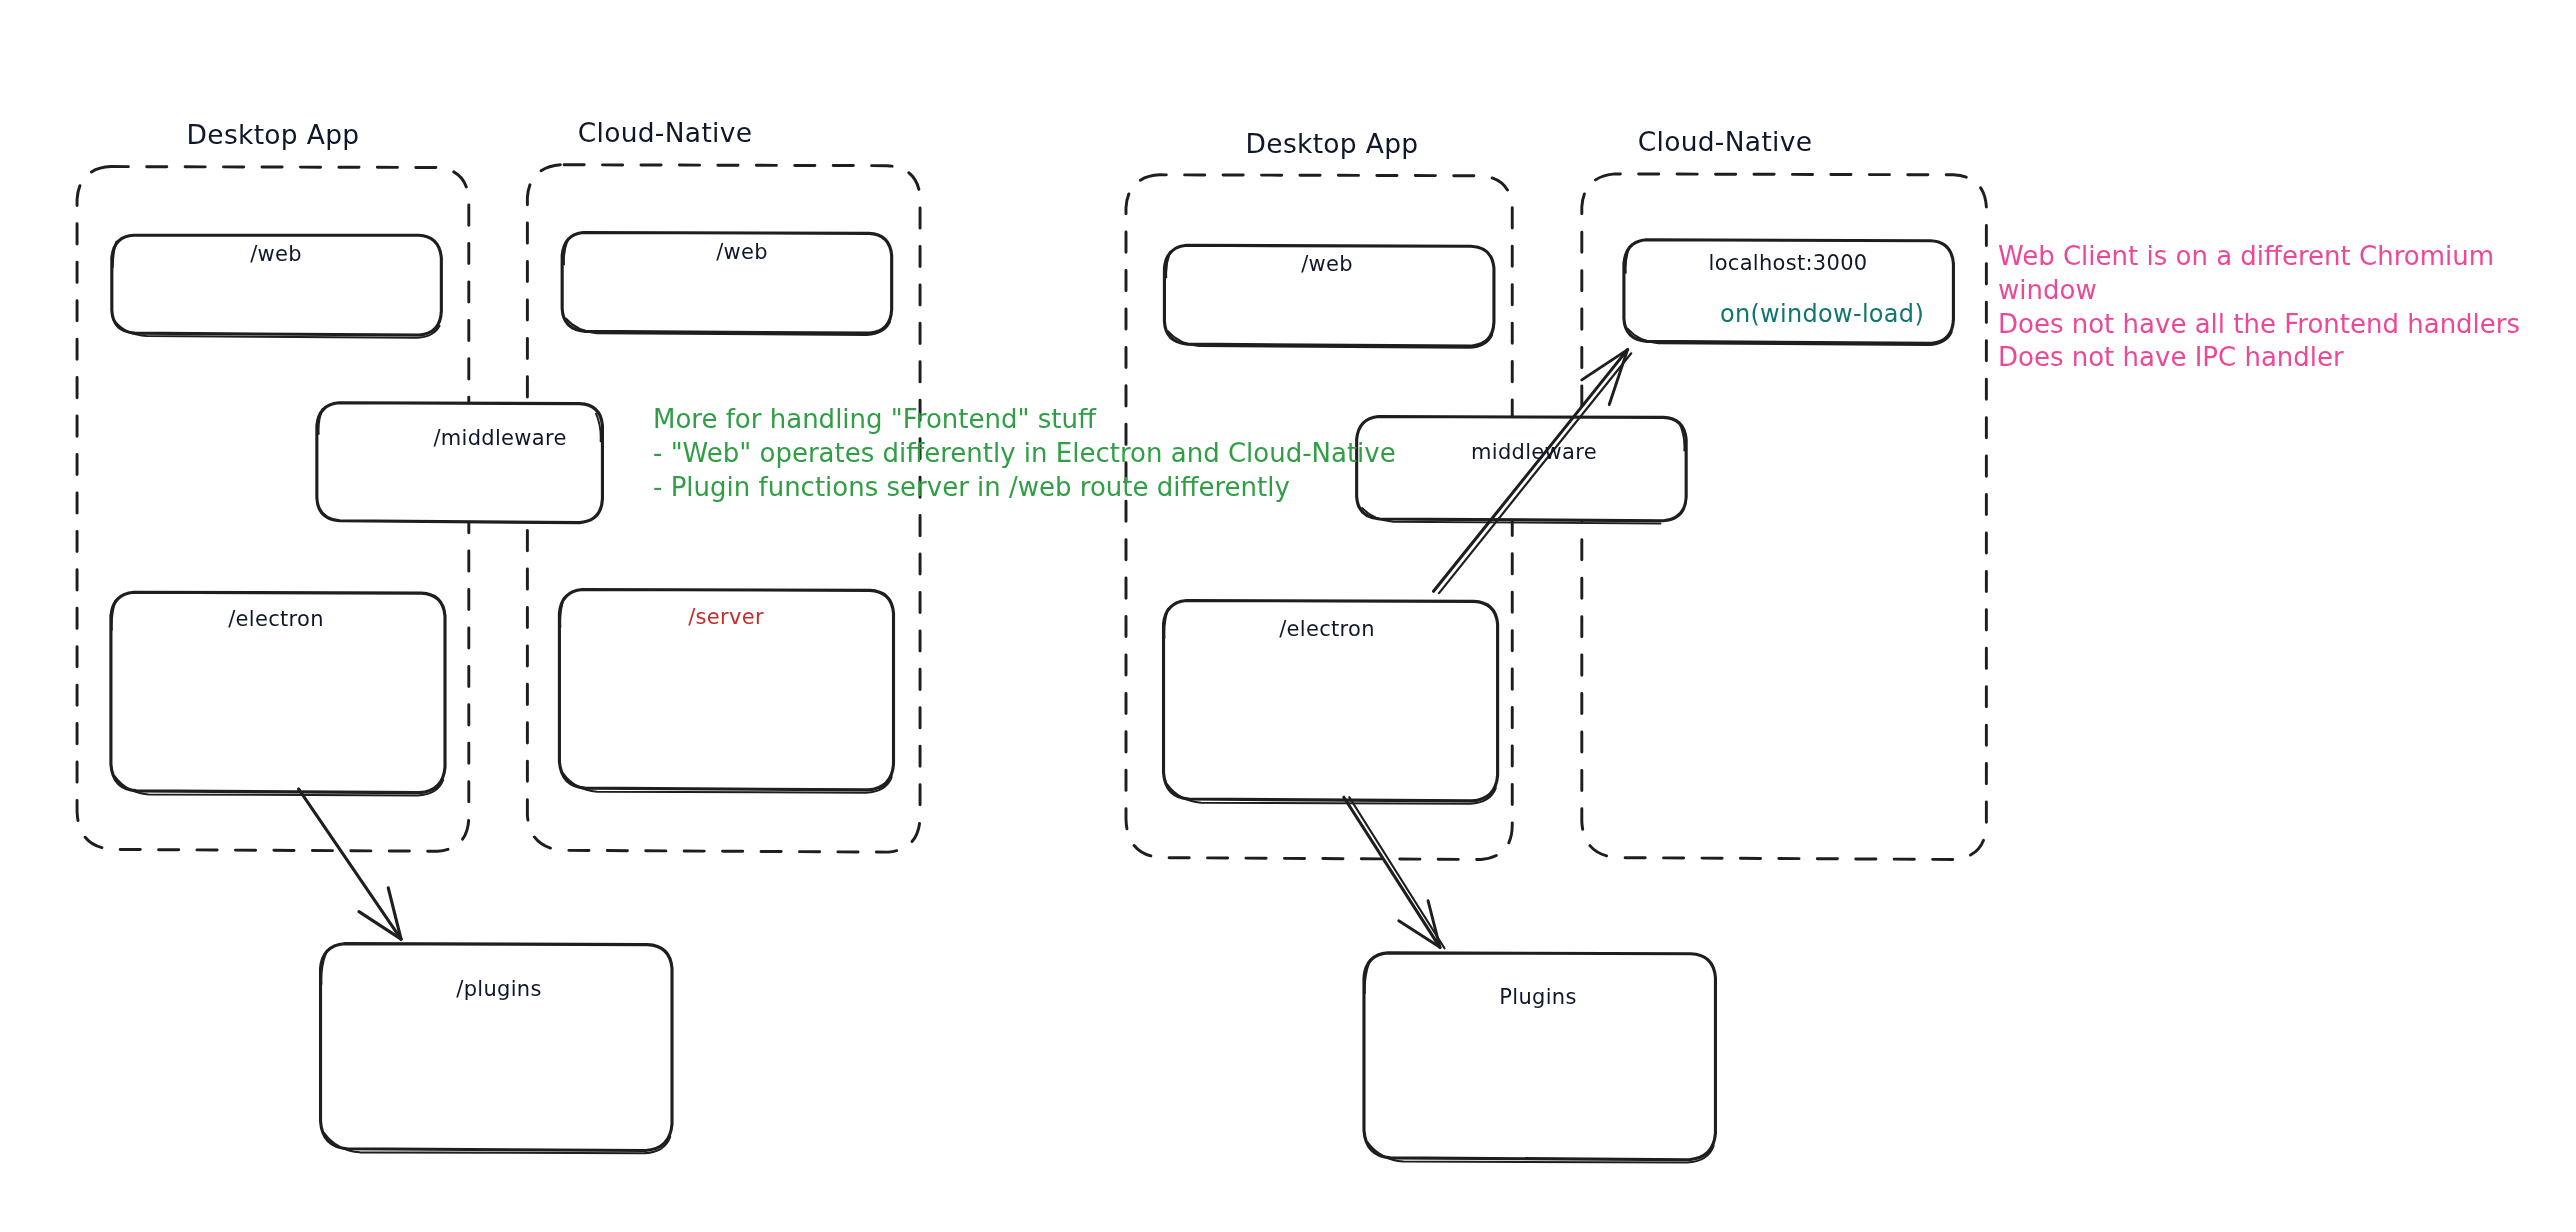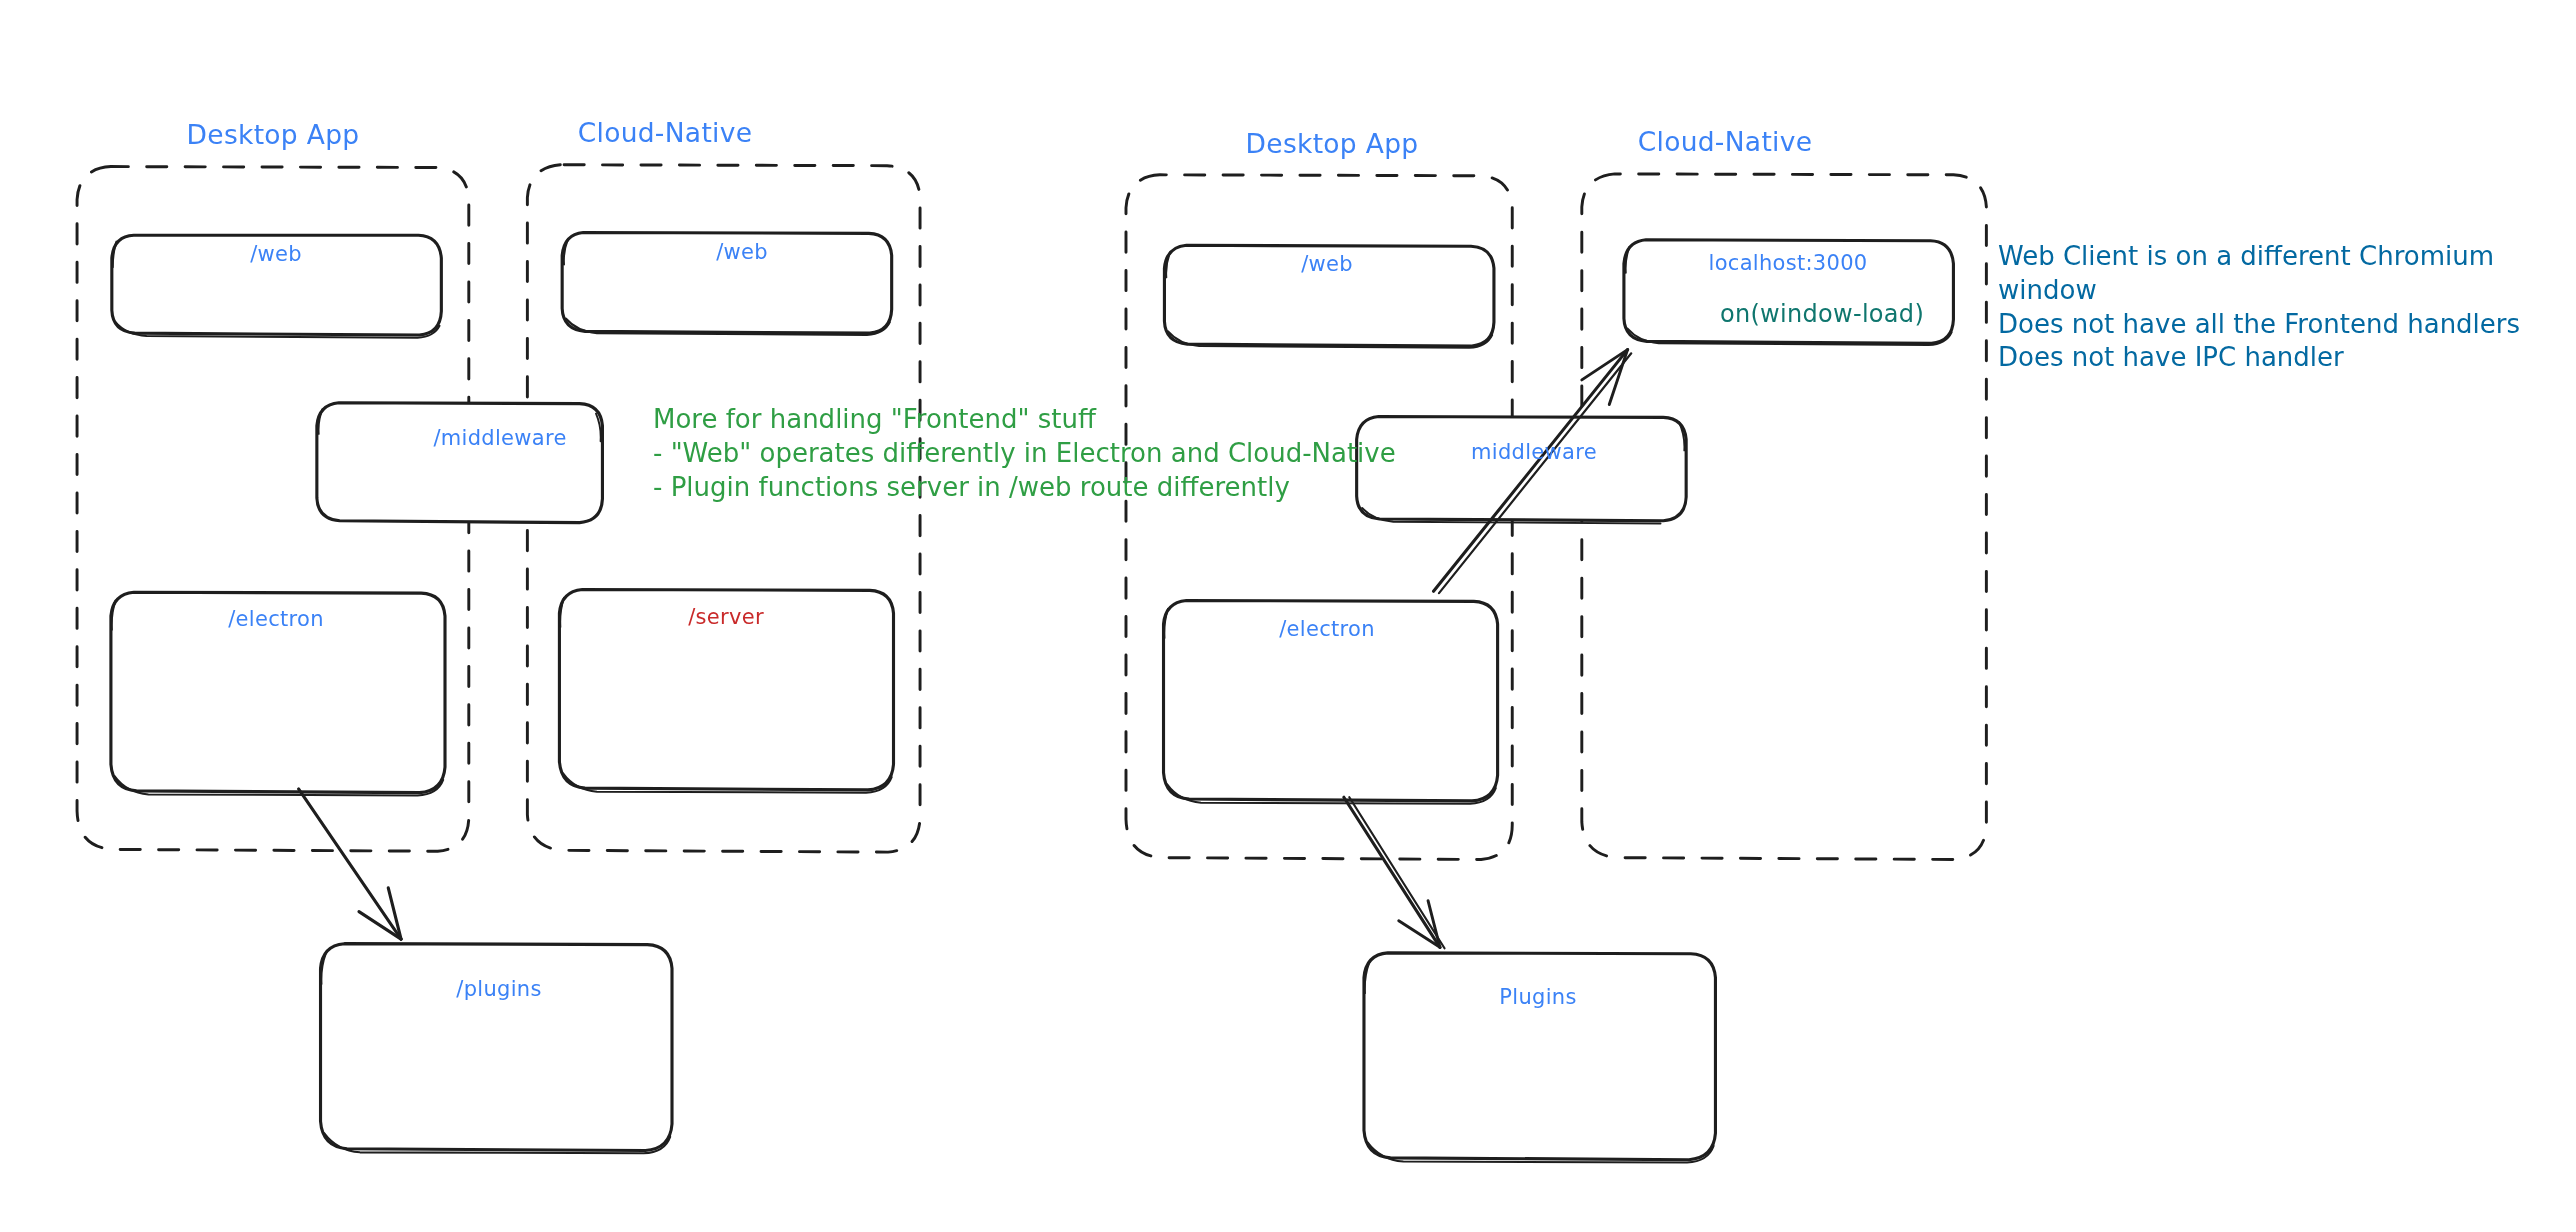"Desktop App" .lbl { color: #3b82f6 -> #0f172a }
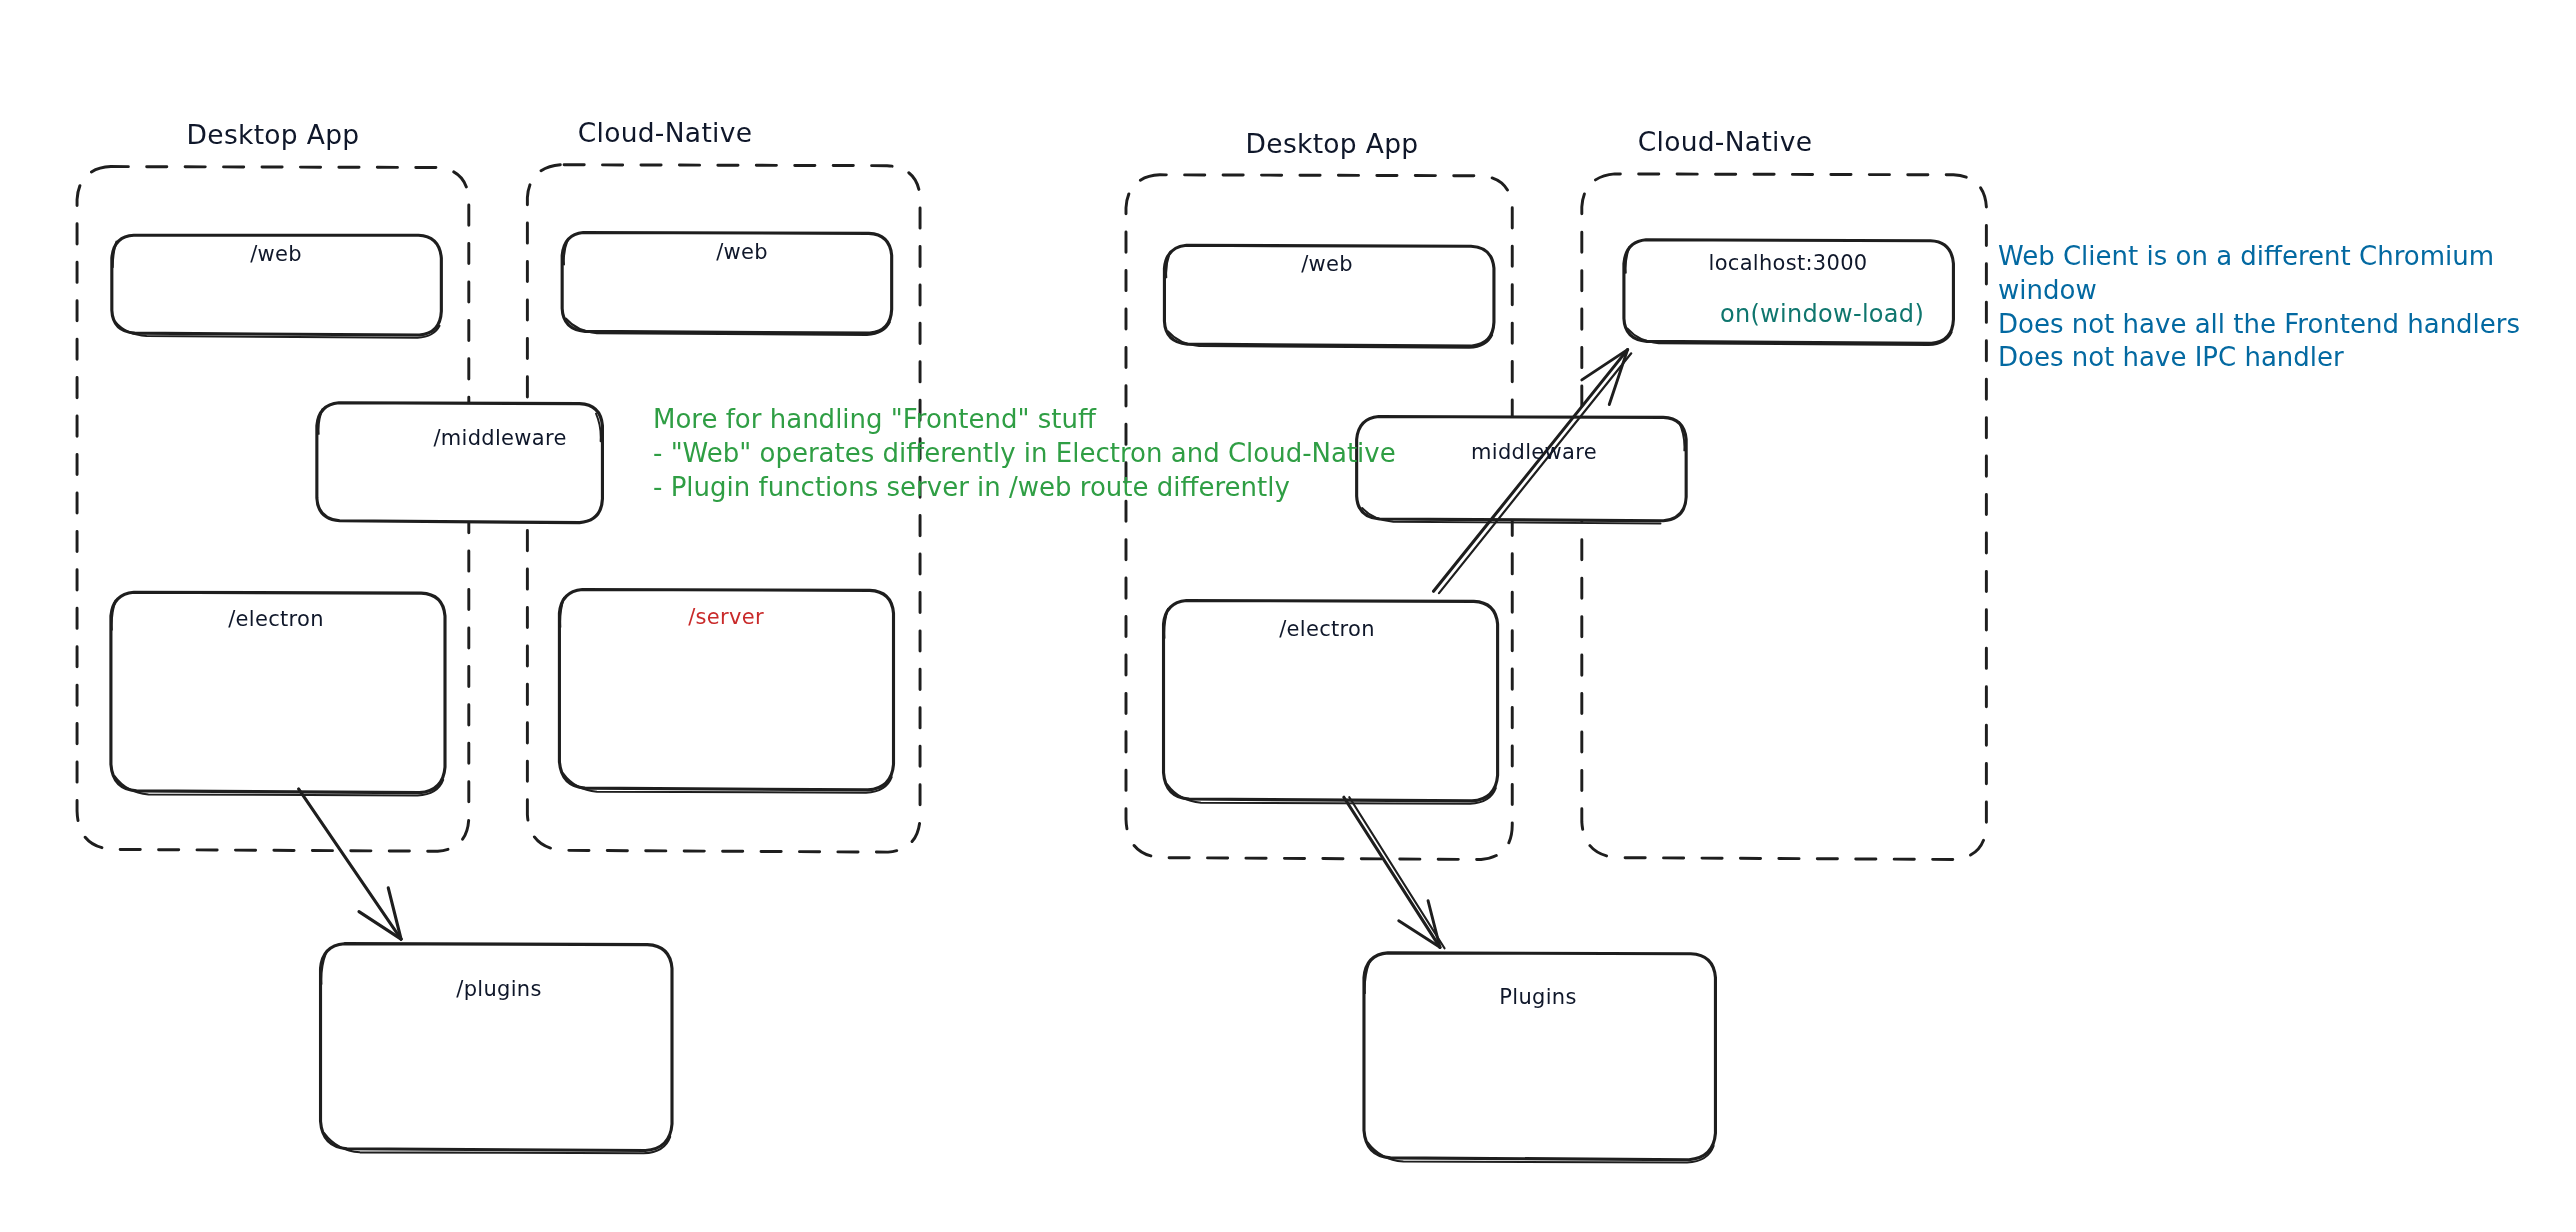"Web Client is on a" .note.red { color: #0369a1 -> #ec4899 }
